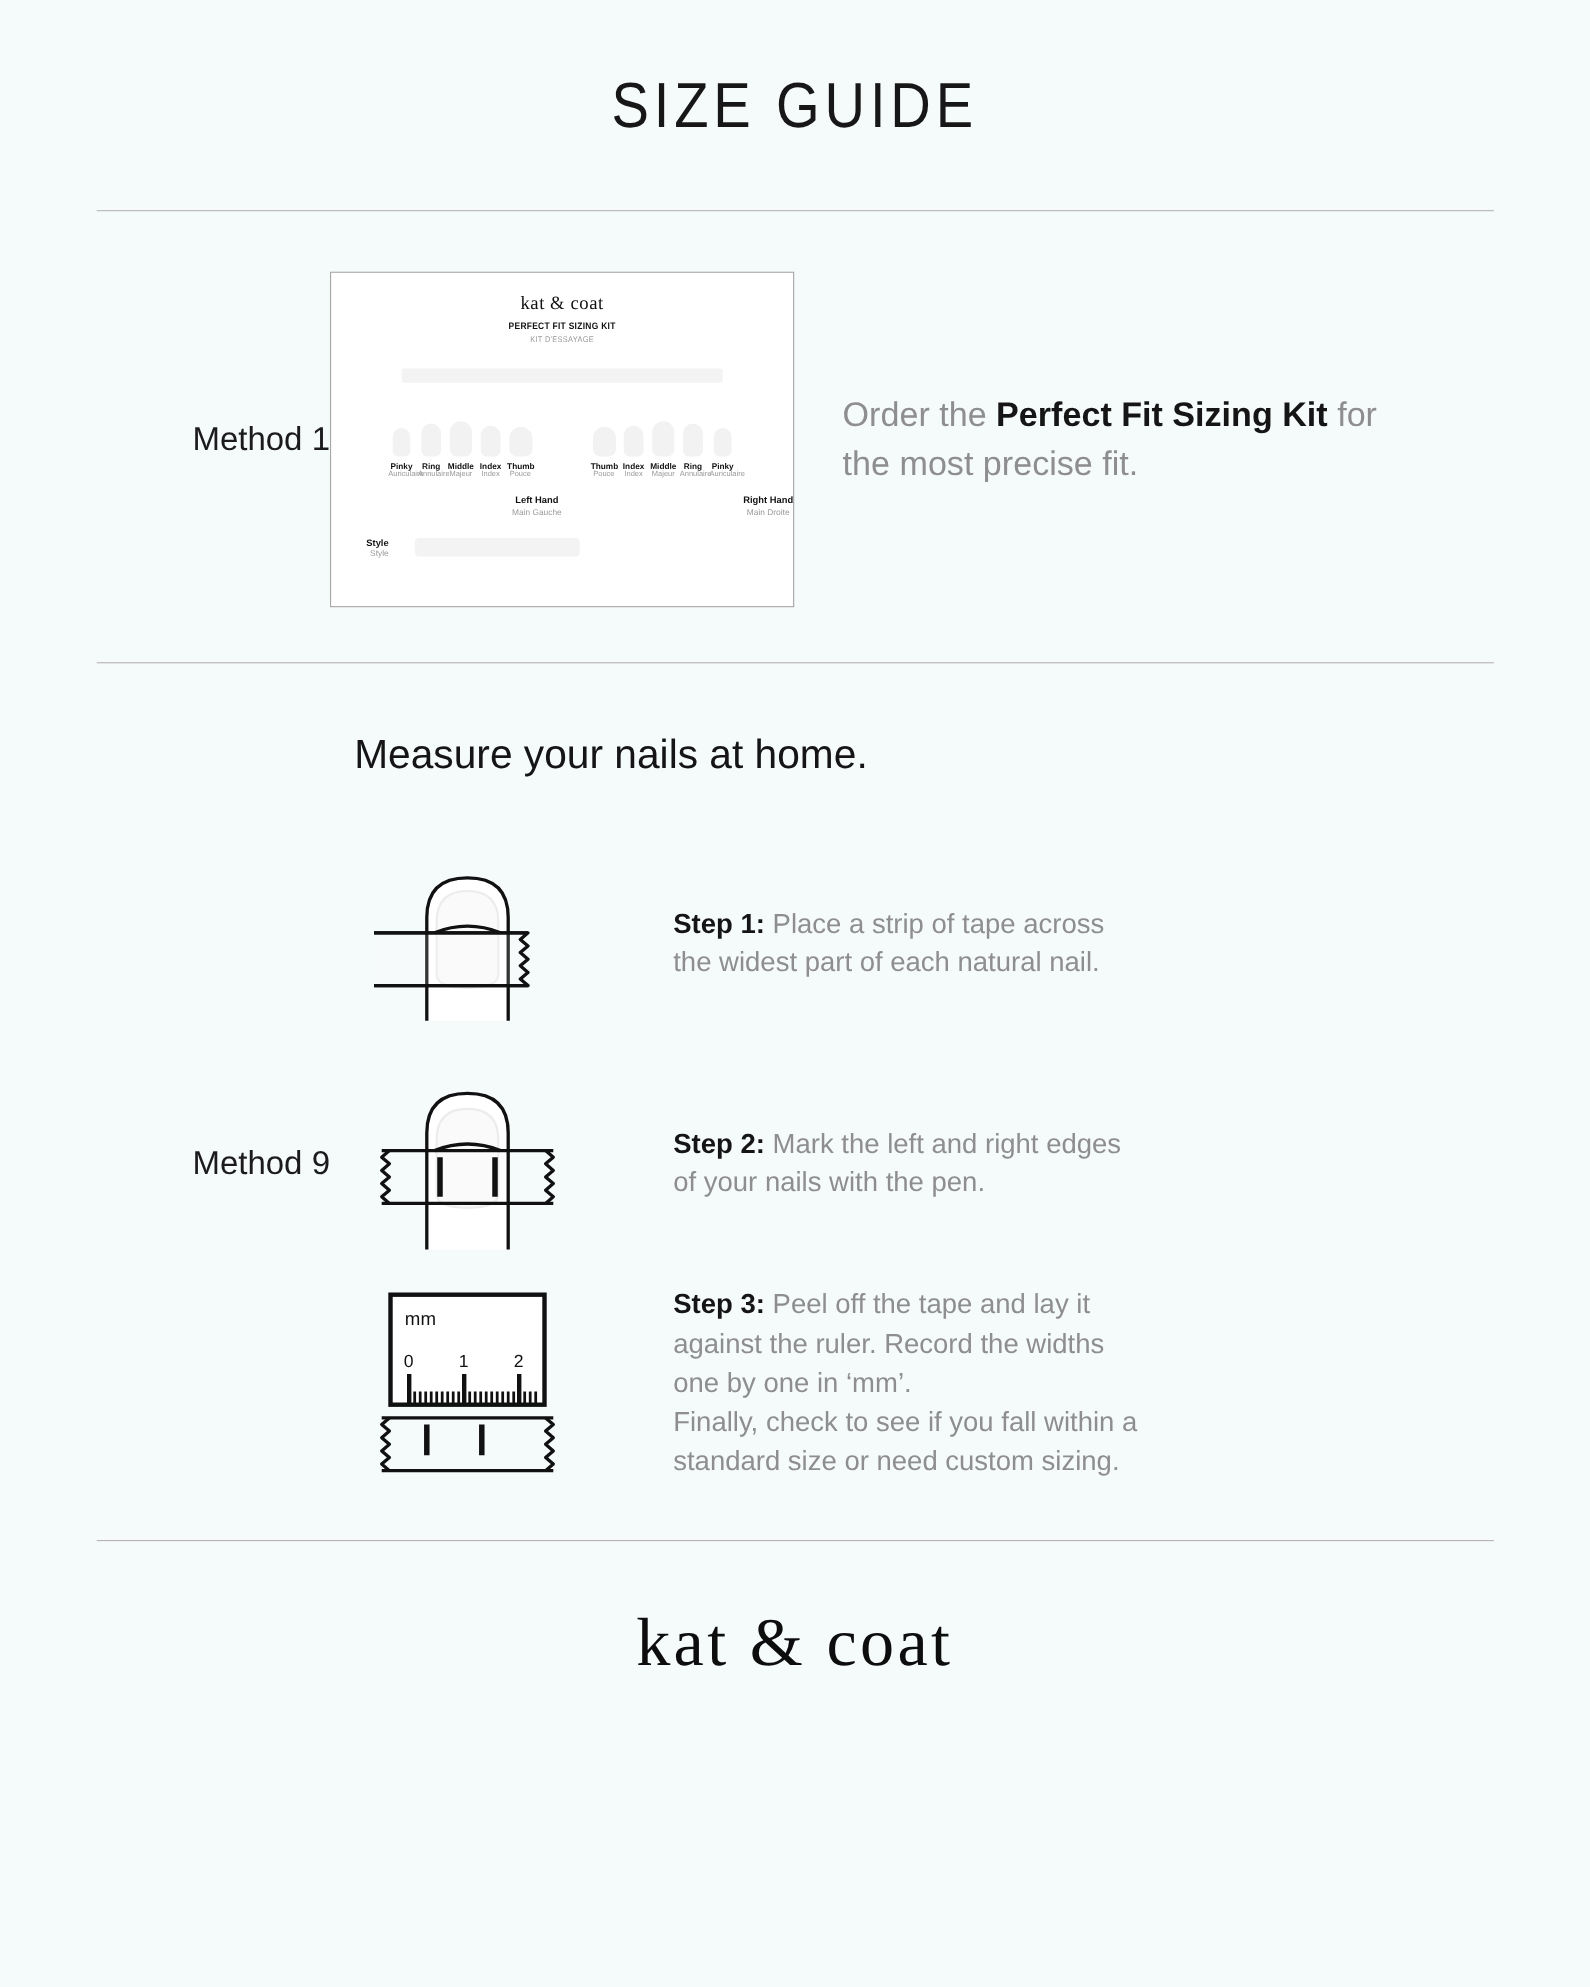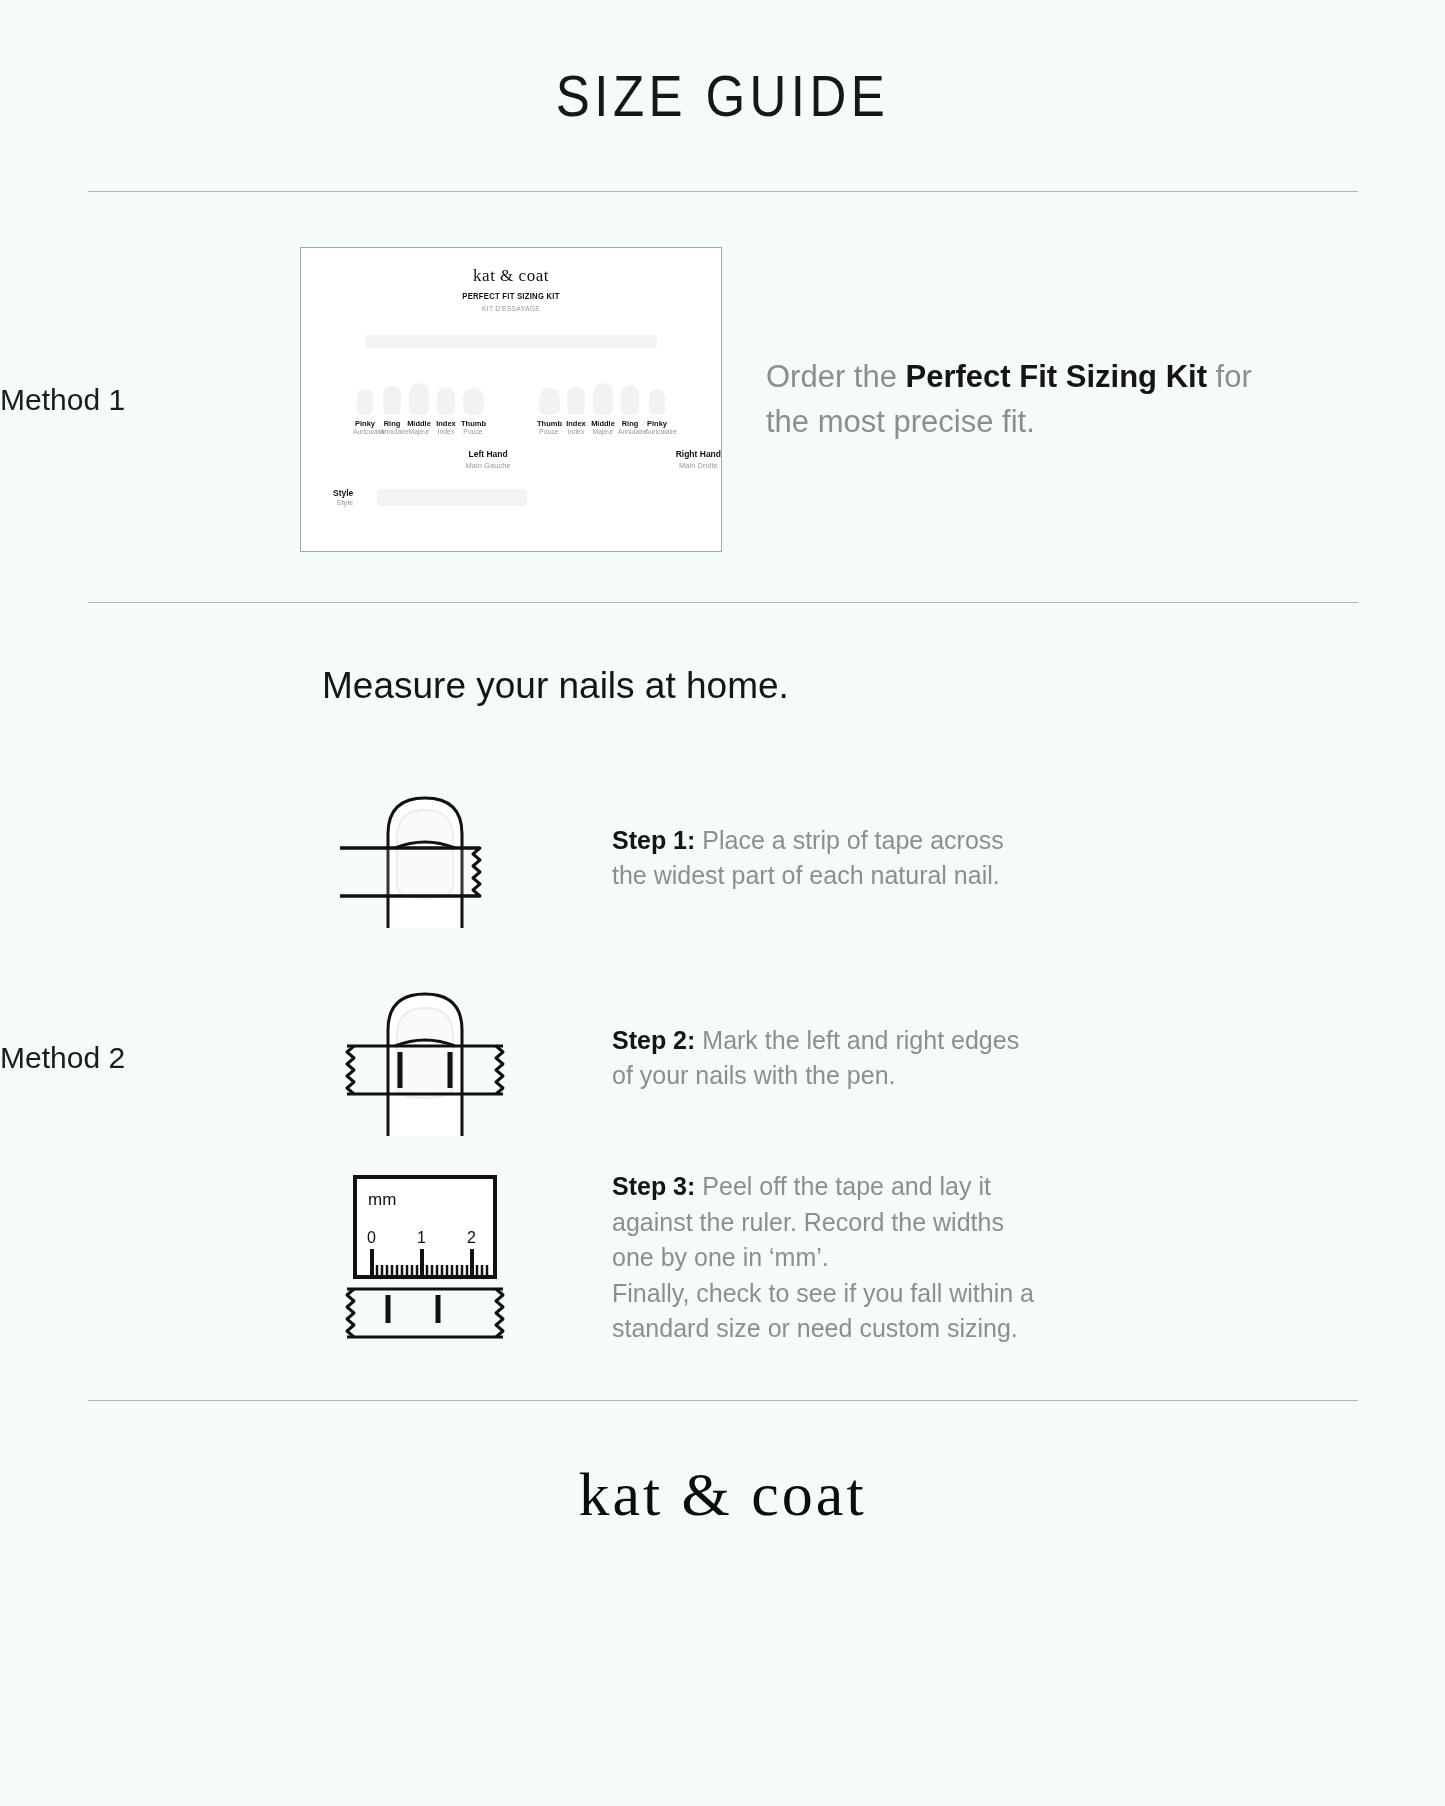"Method 1" .method-label { text-align: left -> right }
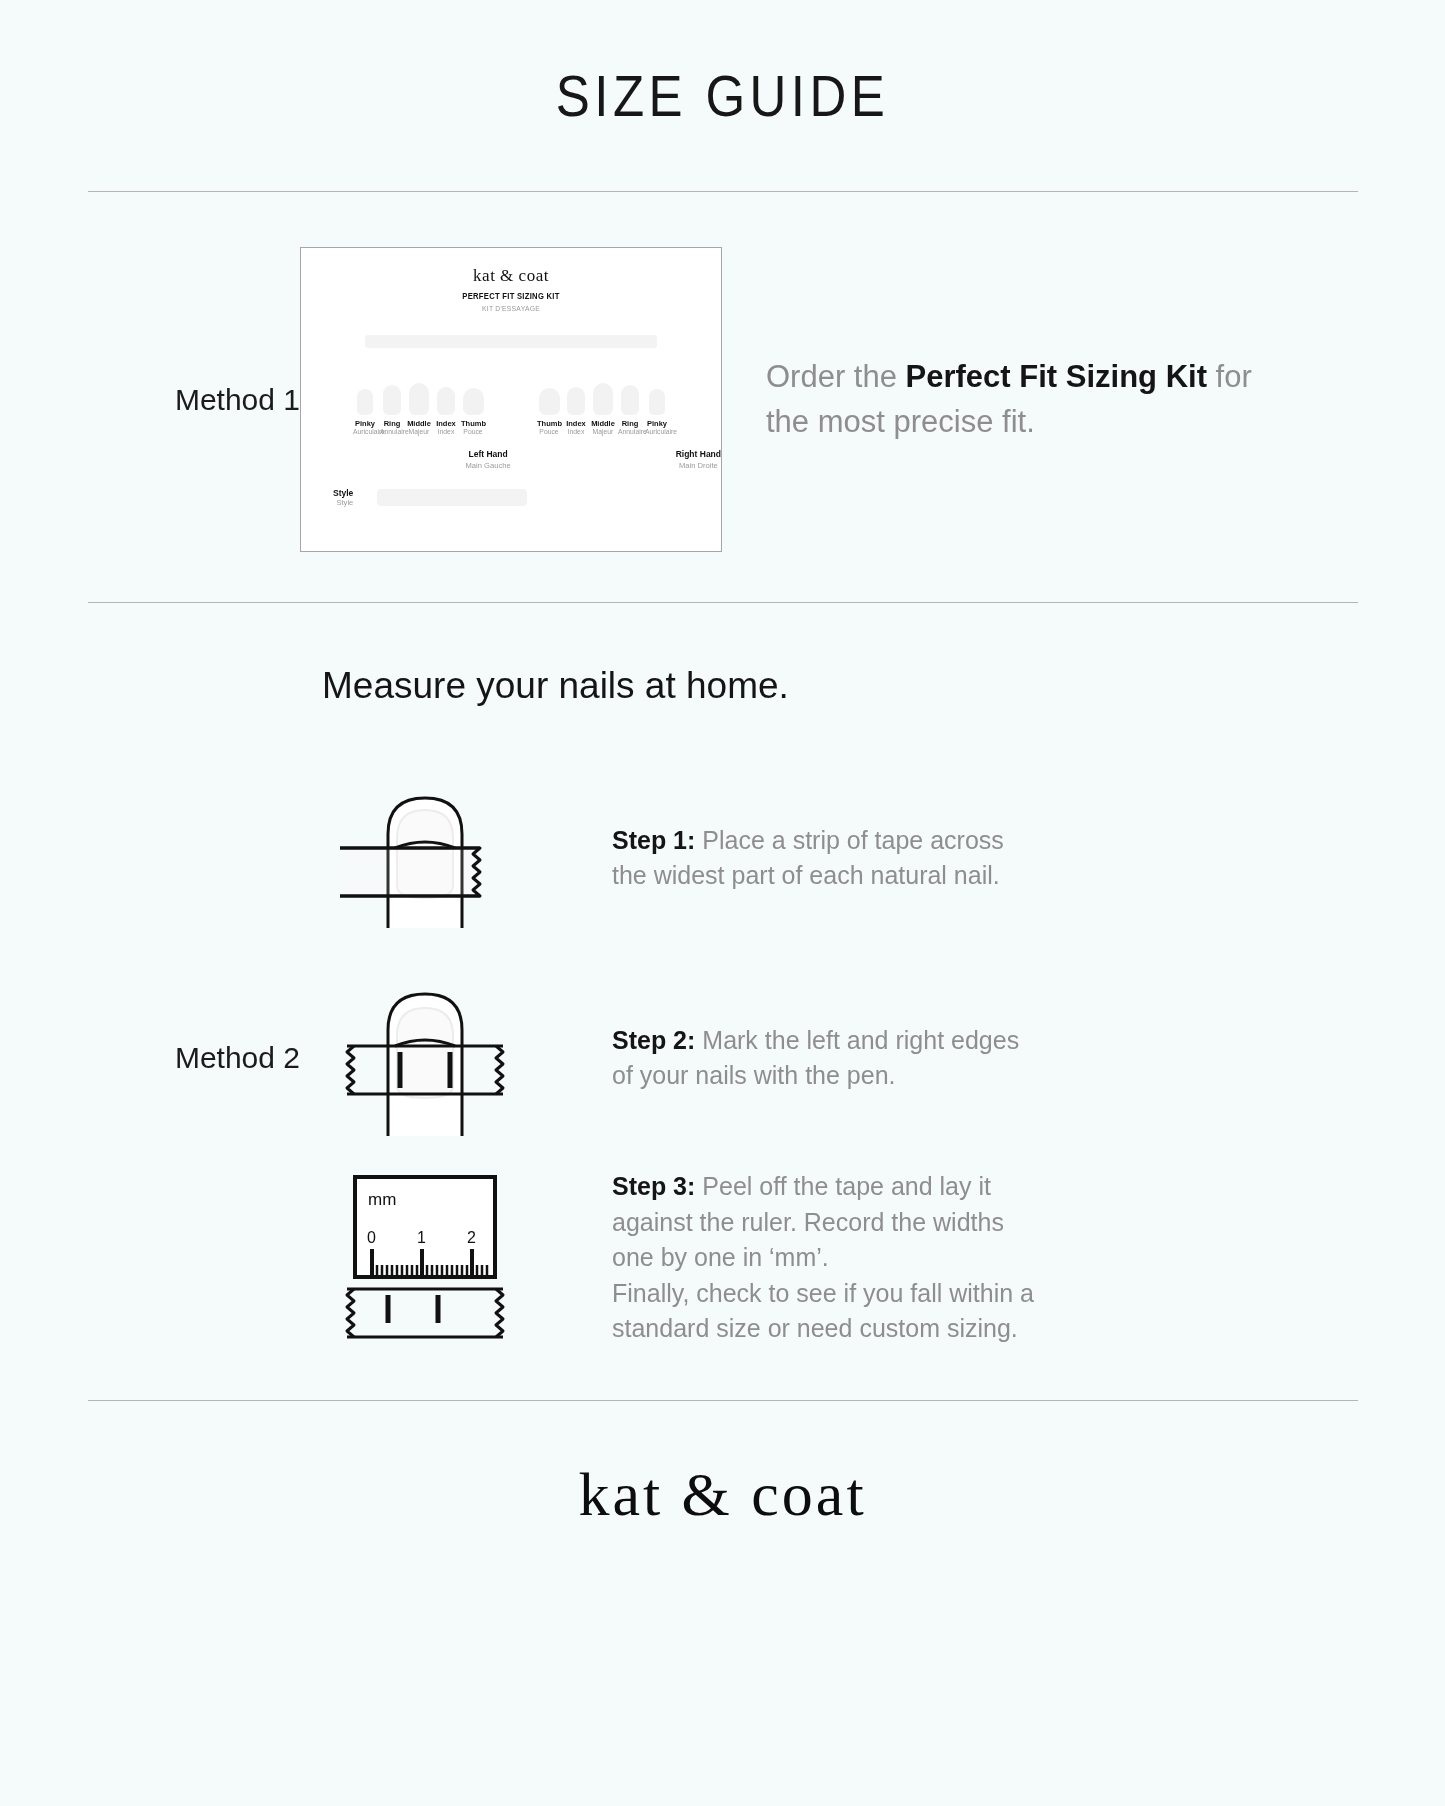"Method 2" div.method-label { text: 2 -> 9 }
